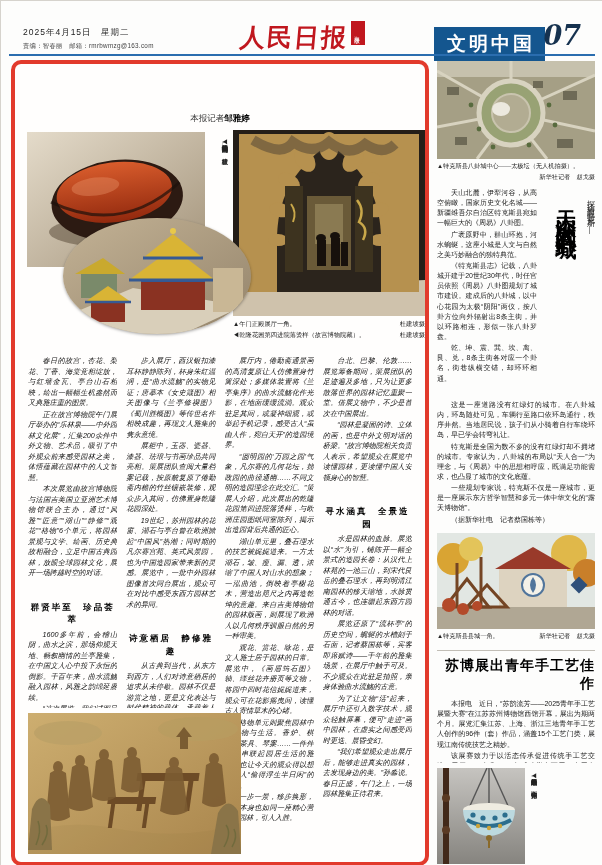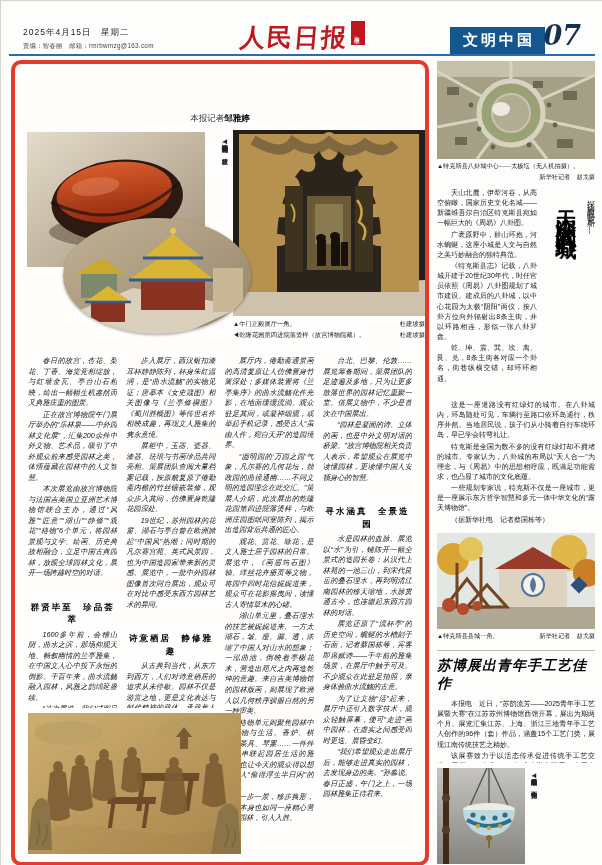"文明中国" .section-box { font-size: 15px -> 19px }
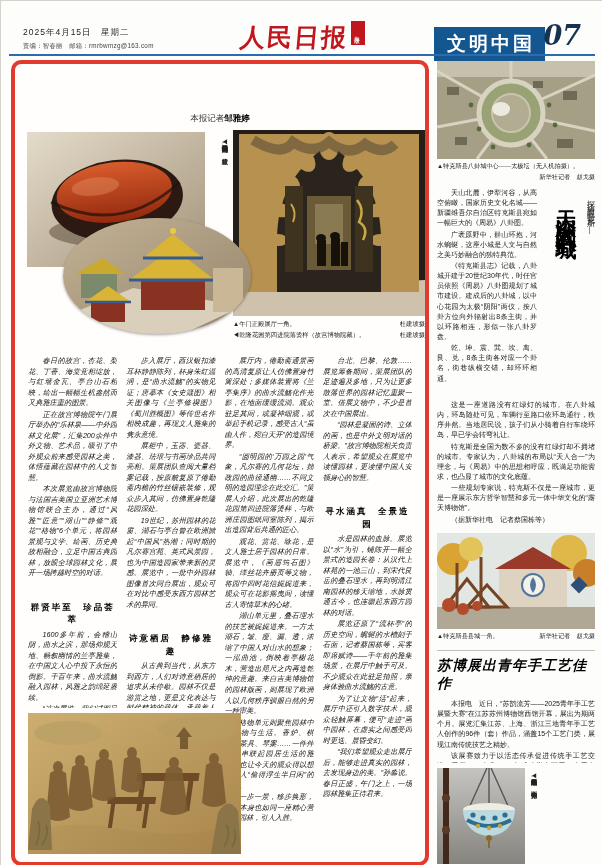"观花、赏花、咏花，是文人雅士居于园林的日常。展览中，《画眉筠石图》轴、缂丝花卉册" p { order: before "湖山单元里，叠石理水的技艺被娓娓道来。一方太湖石，皱、瘦、漏、透，浓缩了中国人对" -> after "湖山单元里，叠石理水的技艺被娓娓道来。一方太湖石，皱、瘦、漏、透，浓缩了中国人对" }
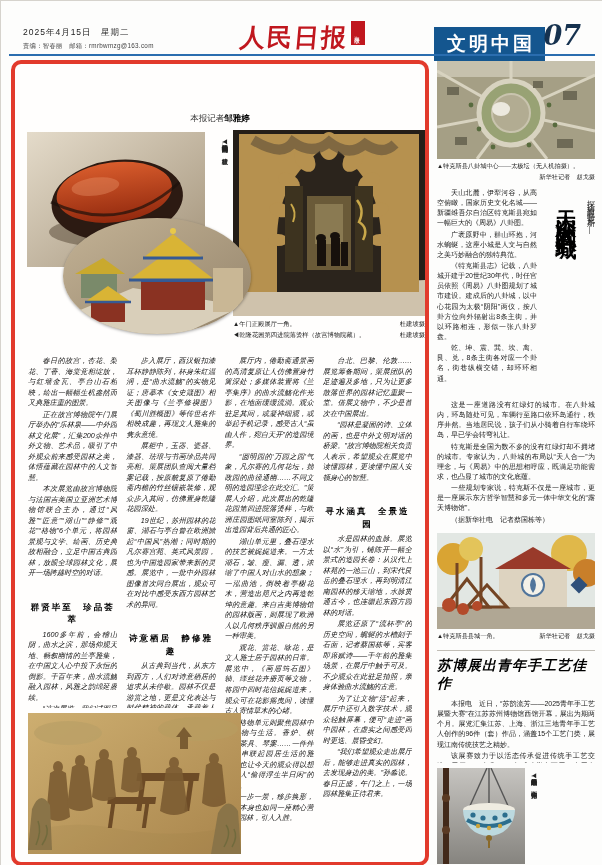"苏博展出青年手工艺佳作" .sz-head { font-style: italic -> none; text-align: left -> right }
